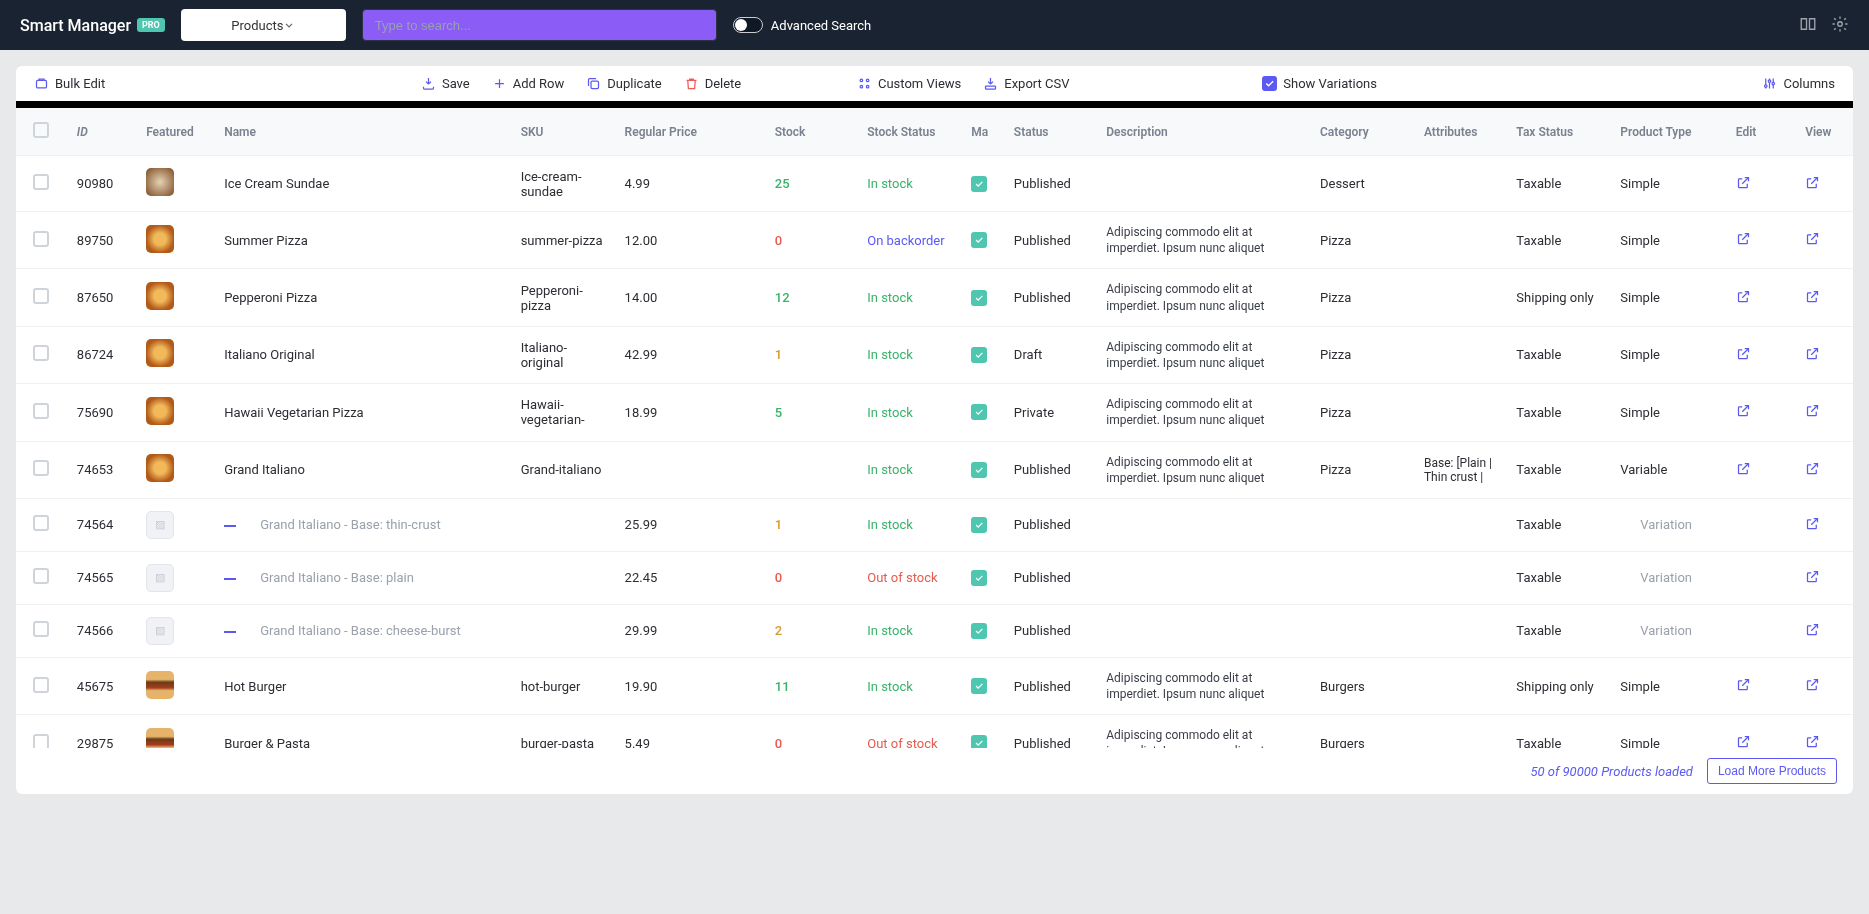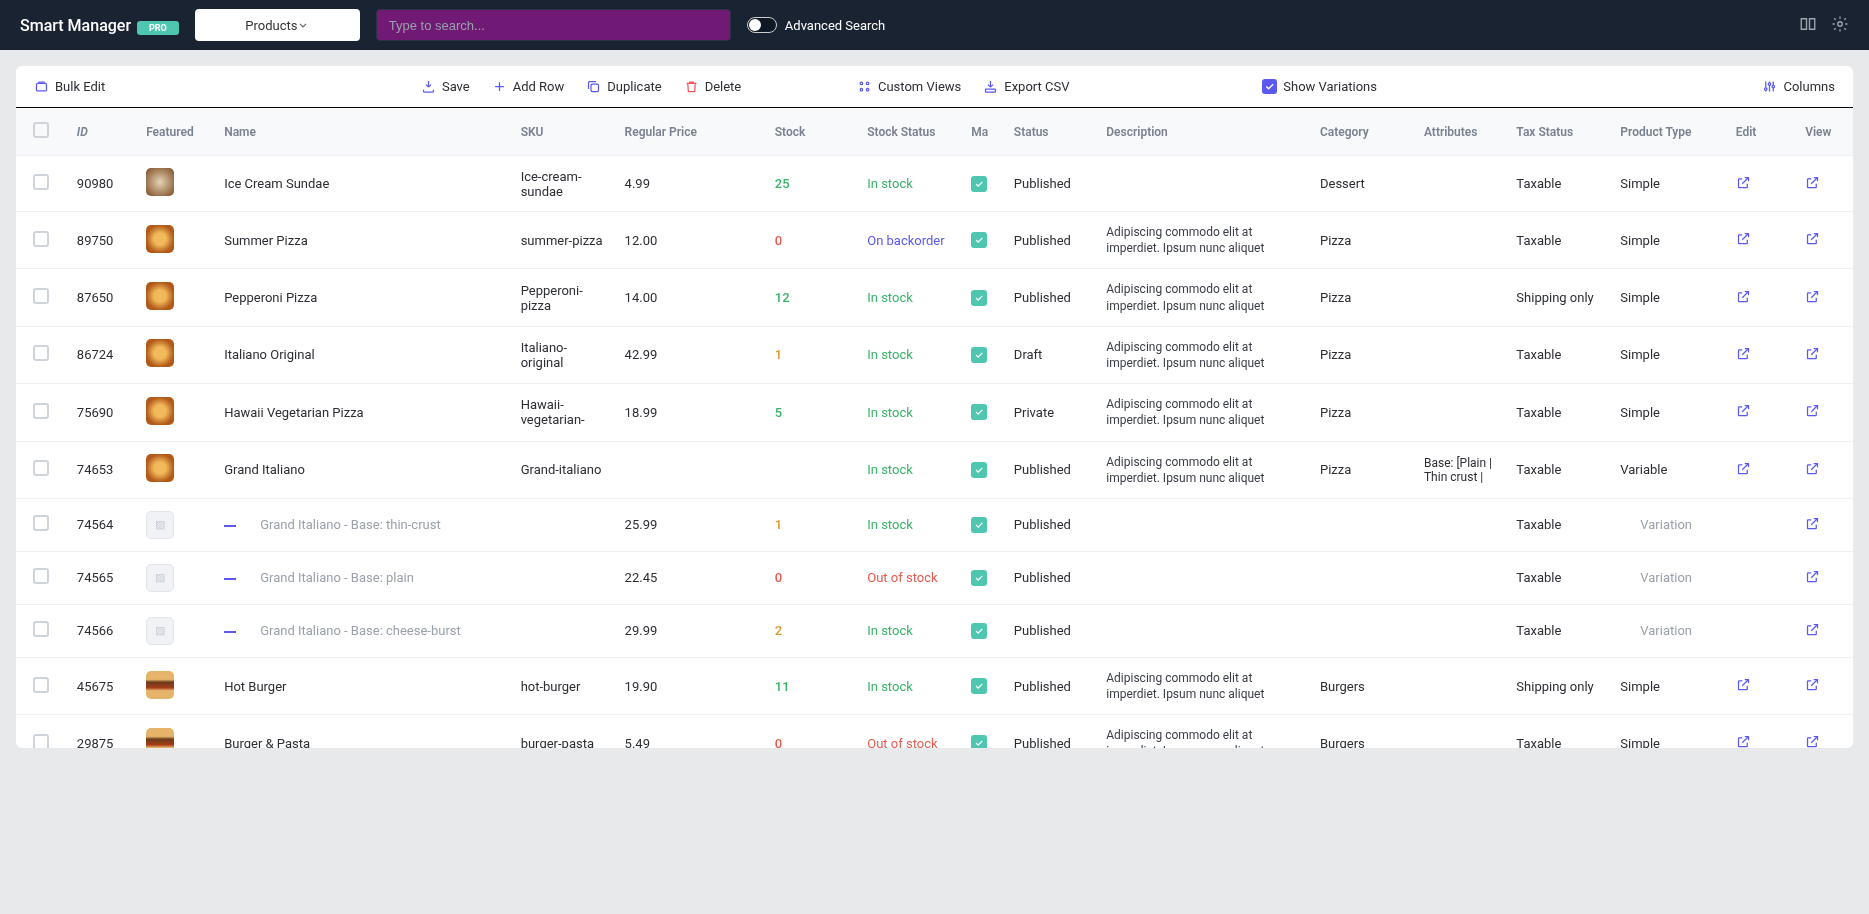"Smart Manager" .brand { align-items: flex-end -> center }
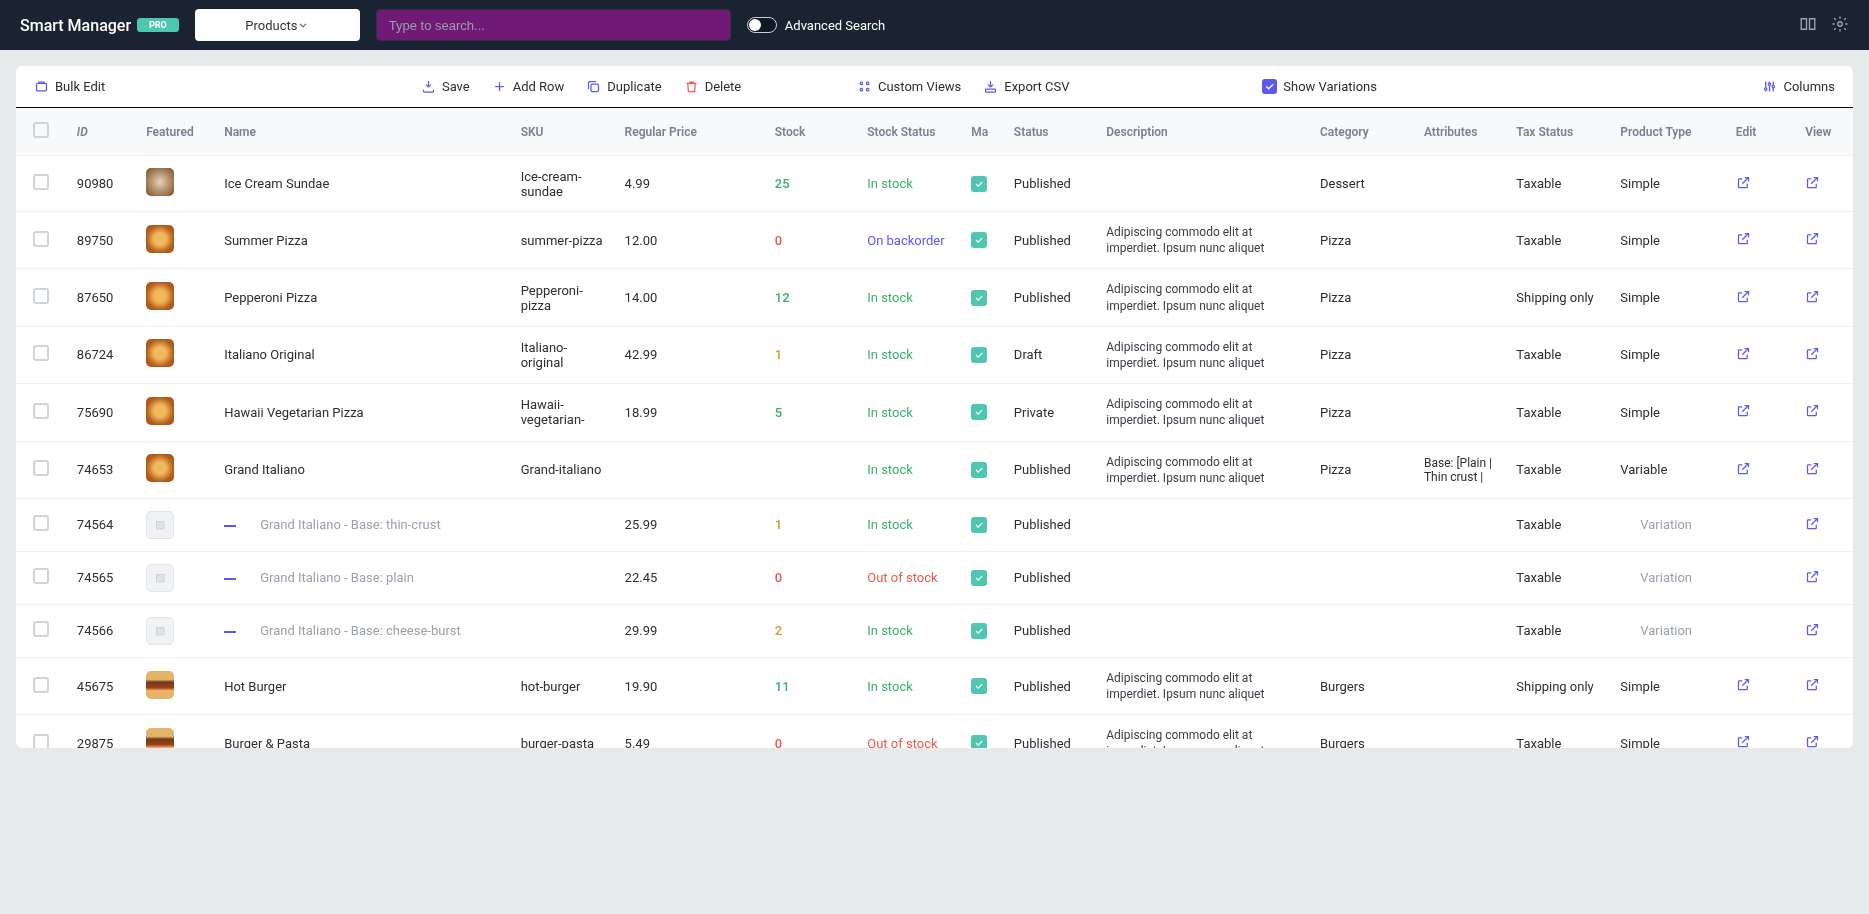"PRO" .pro-badge { padding: 2px 12px -> 2px 5px }
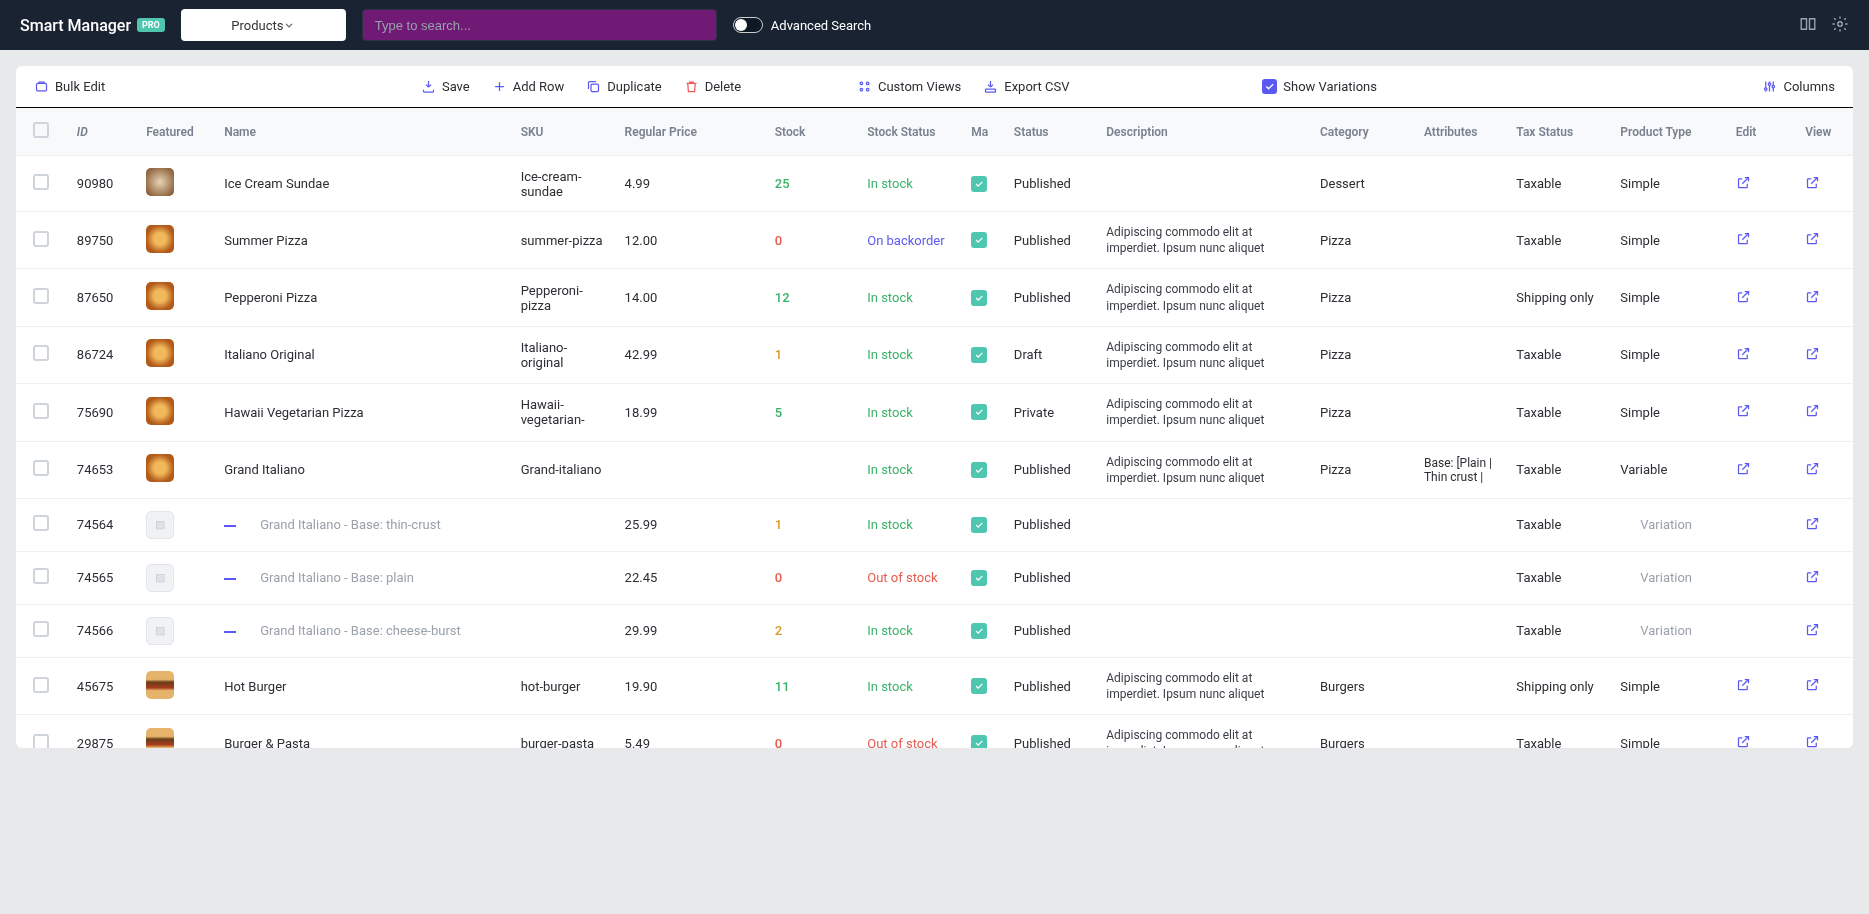"Type to search..." .searchbar { background: #701a75 -> #8b5cf6 }
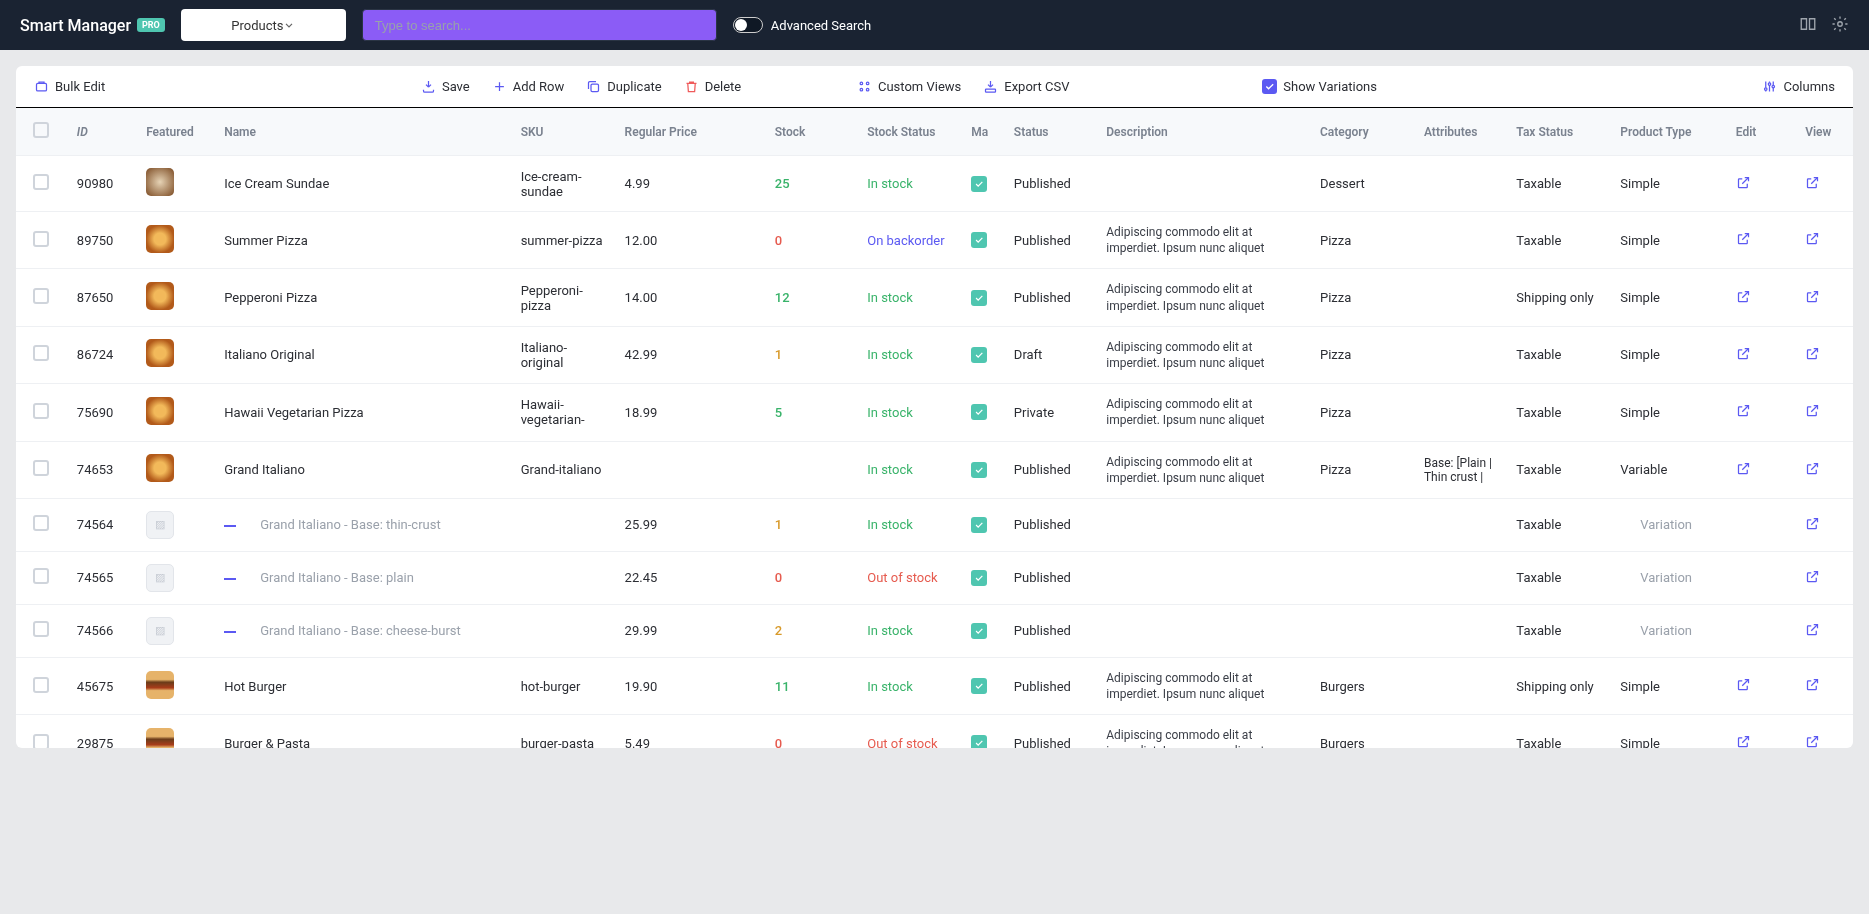"Bulk Edit" .toolbar { border-bottom: 1px solid #000000 -> 7px solid #000000 }
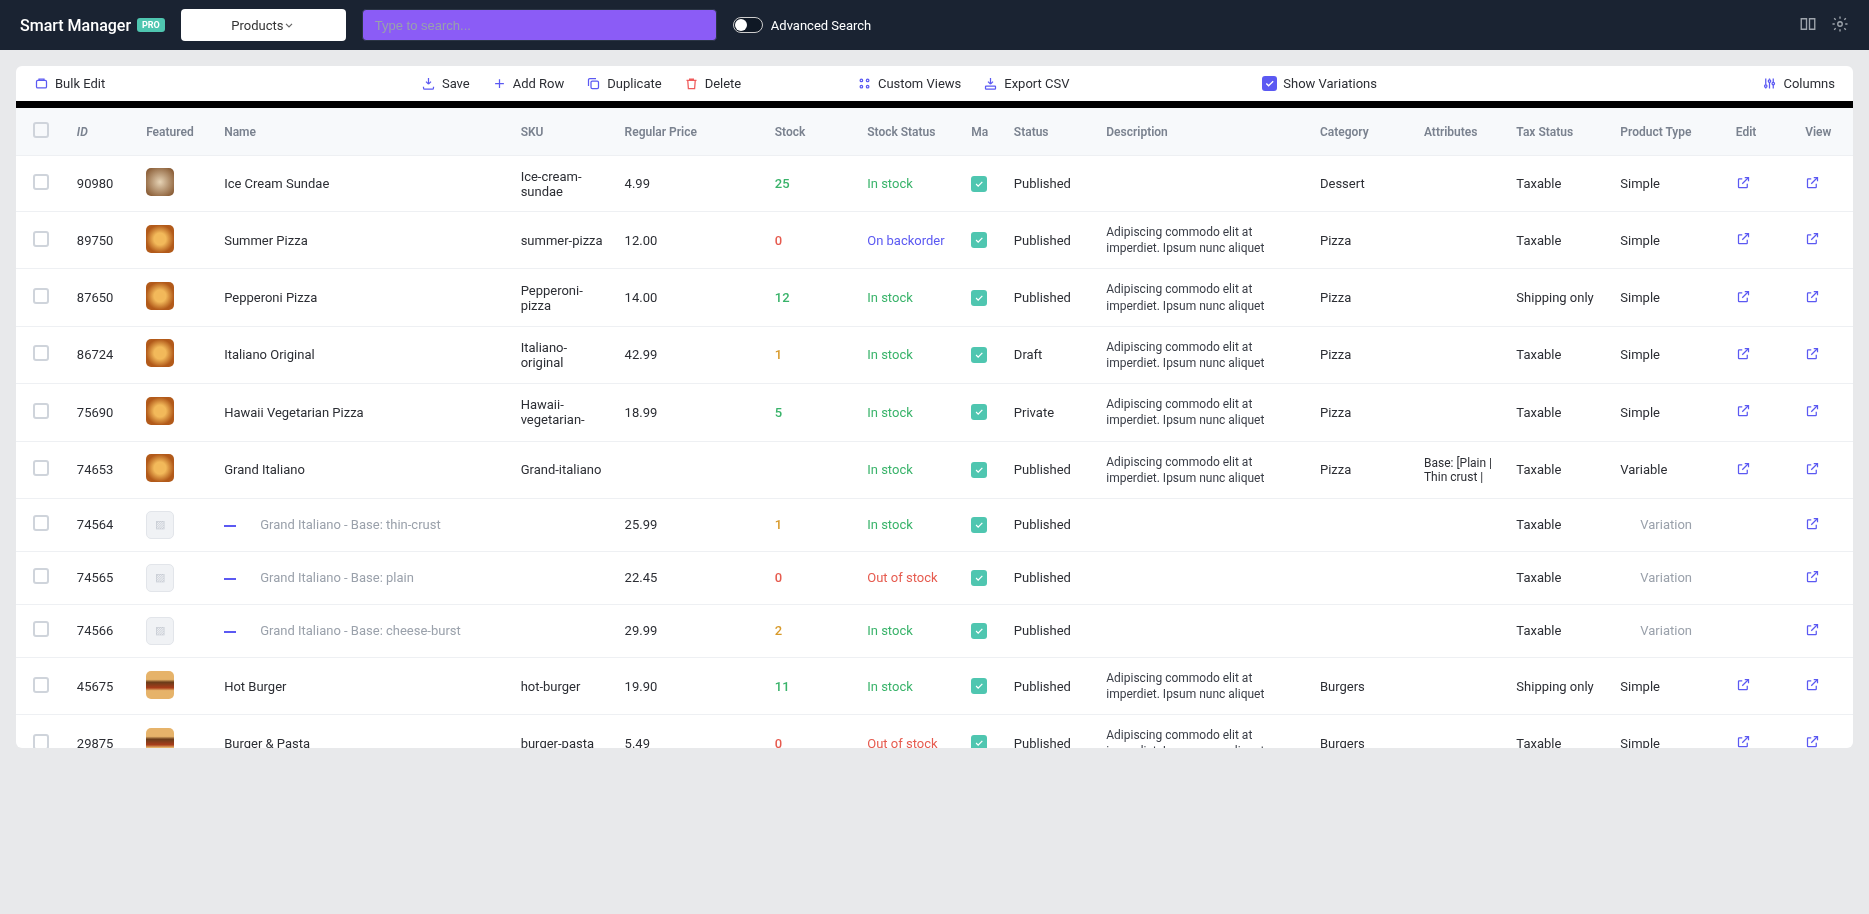"50 of 90000 Products loaded" div.footer { html: none -> <div> <span>50 of 90000 Products loaded</span> <button>Load More Products</button> </div> }
